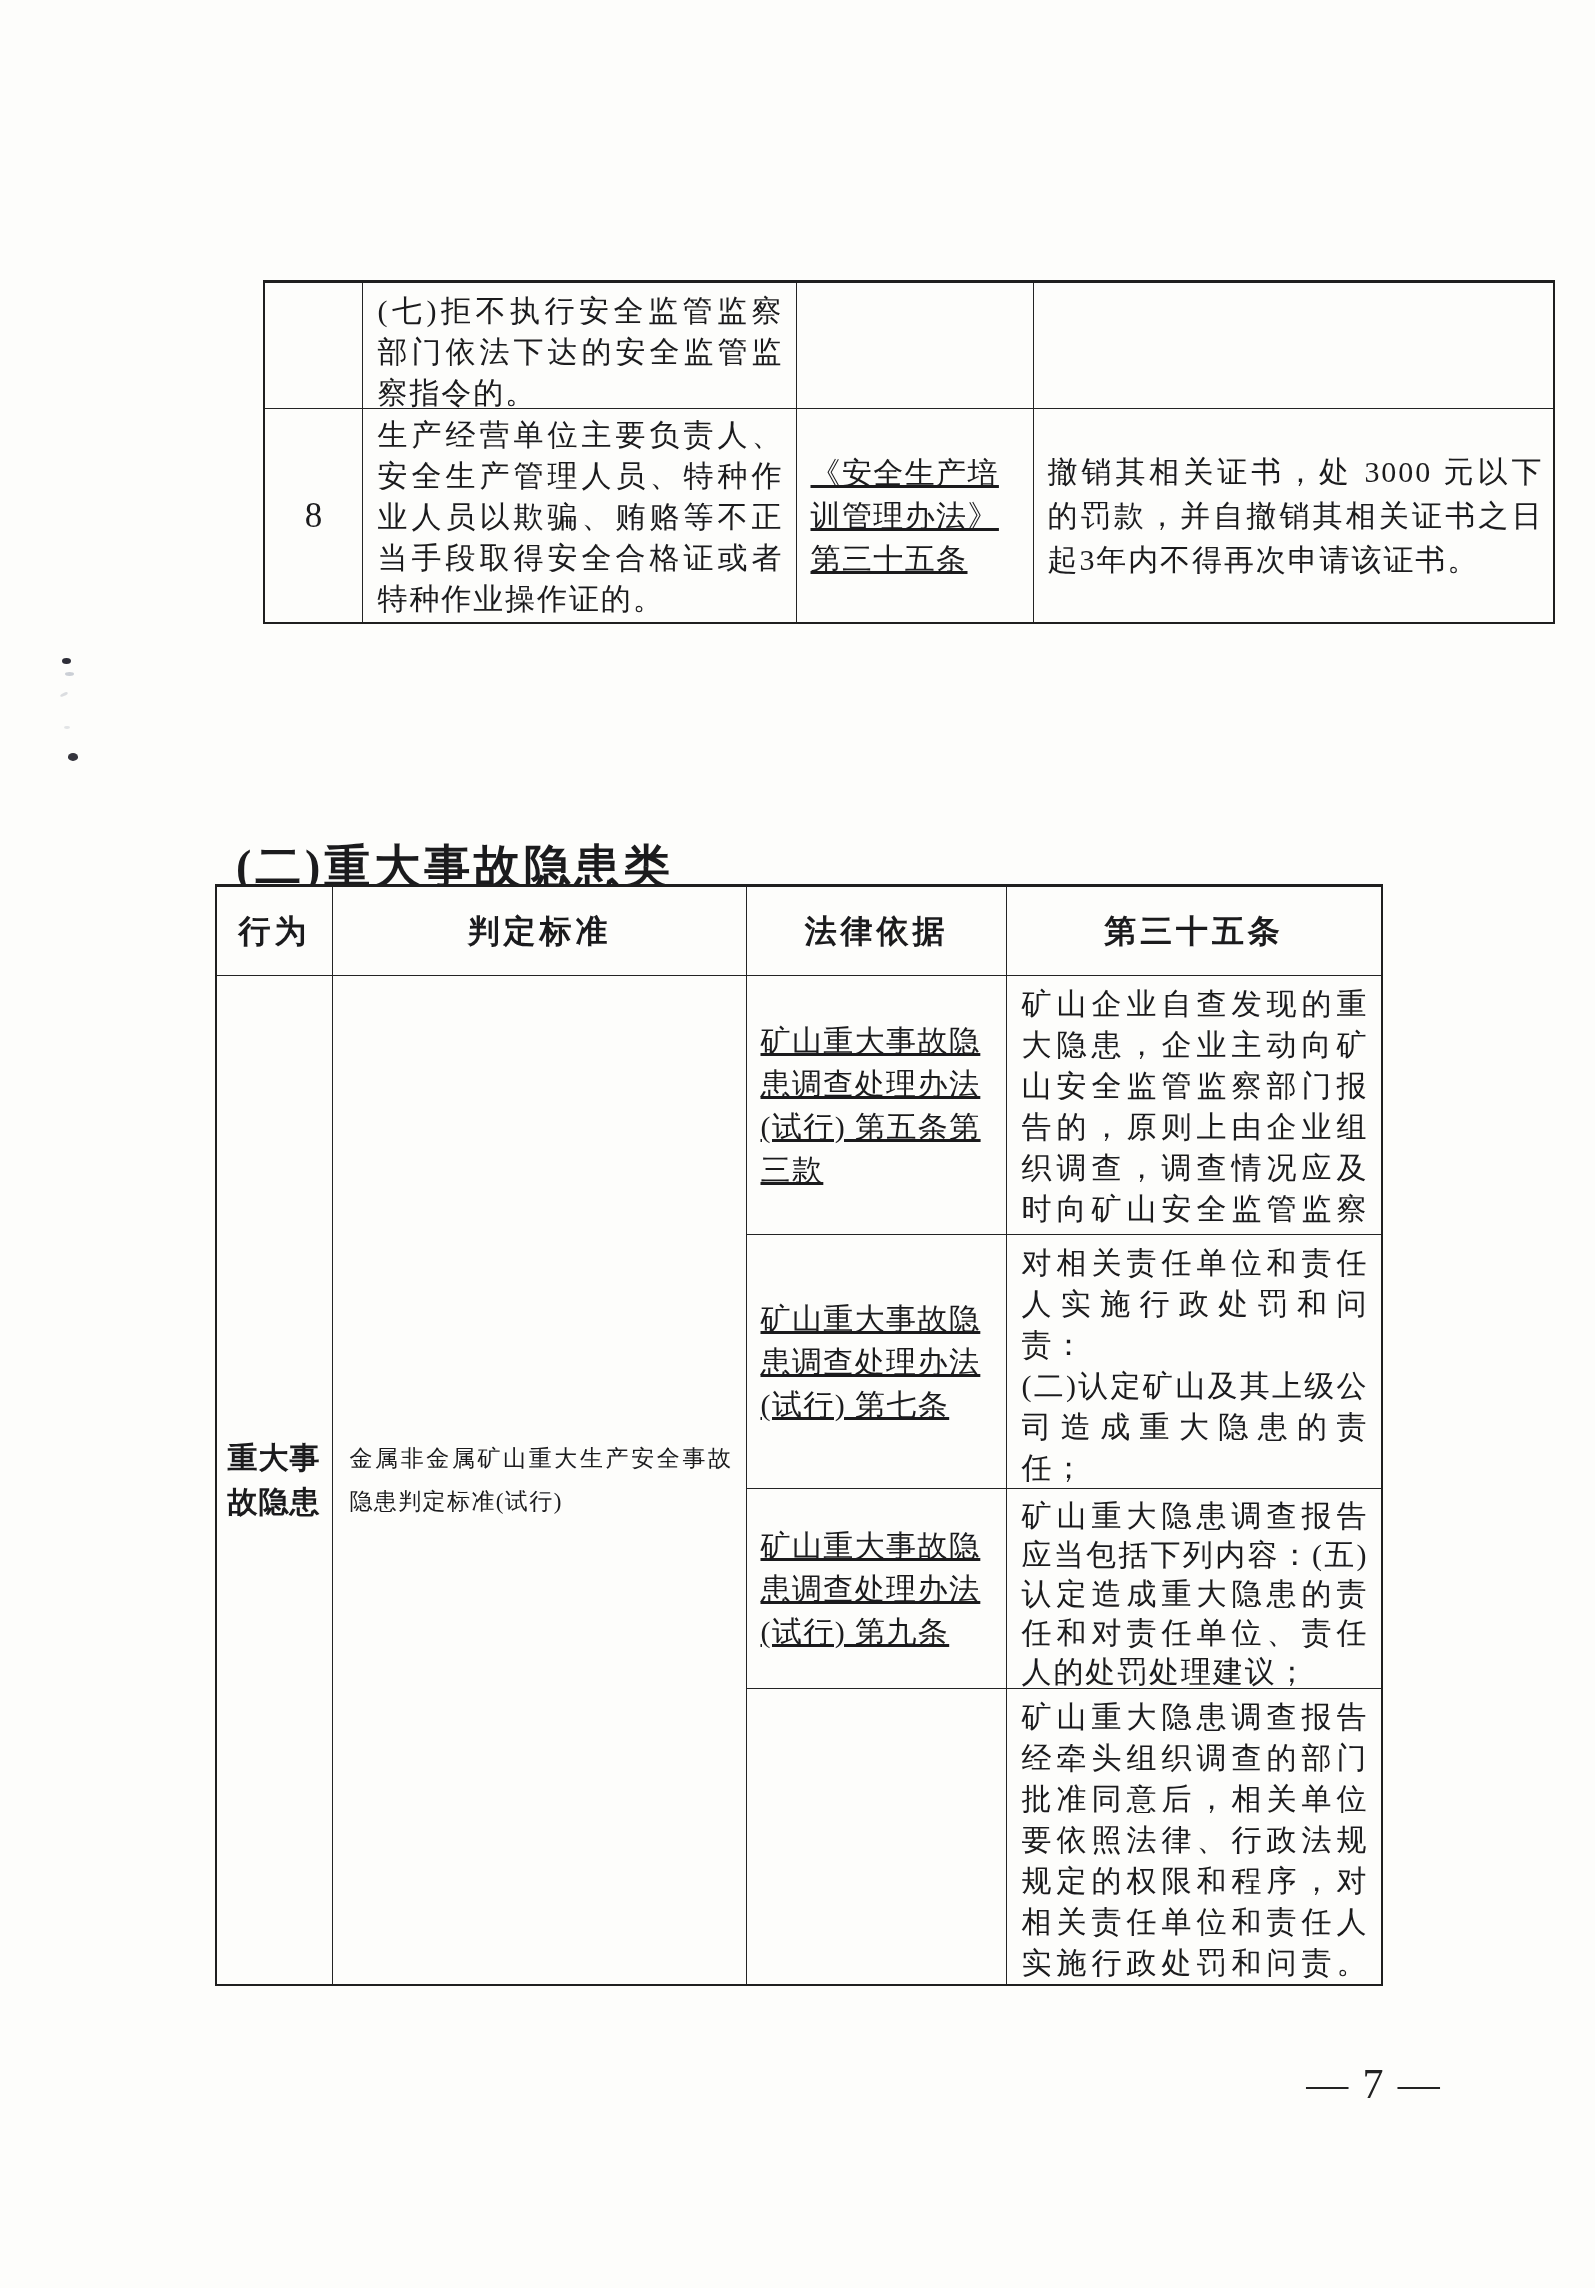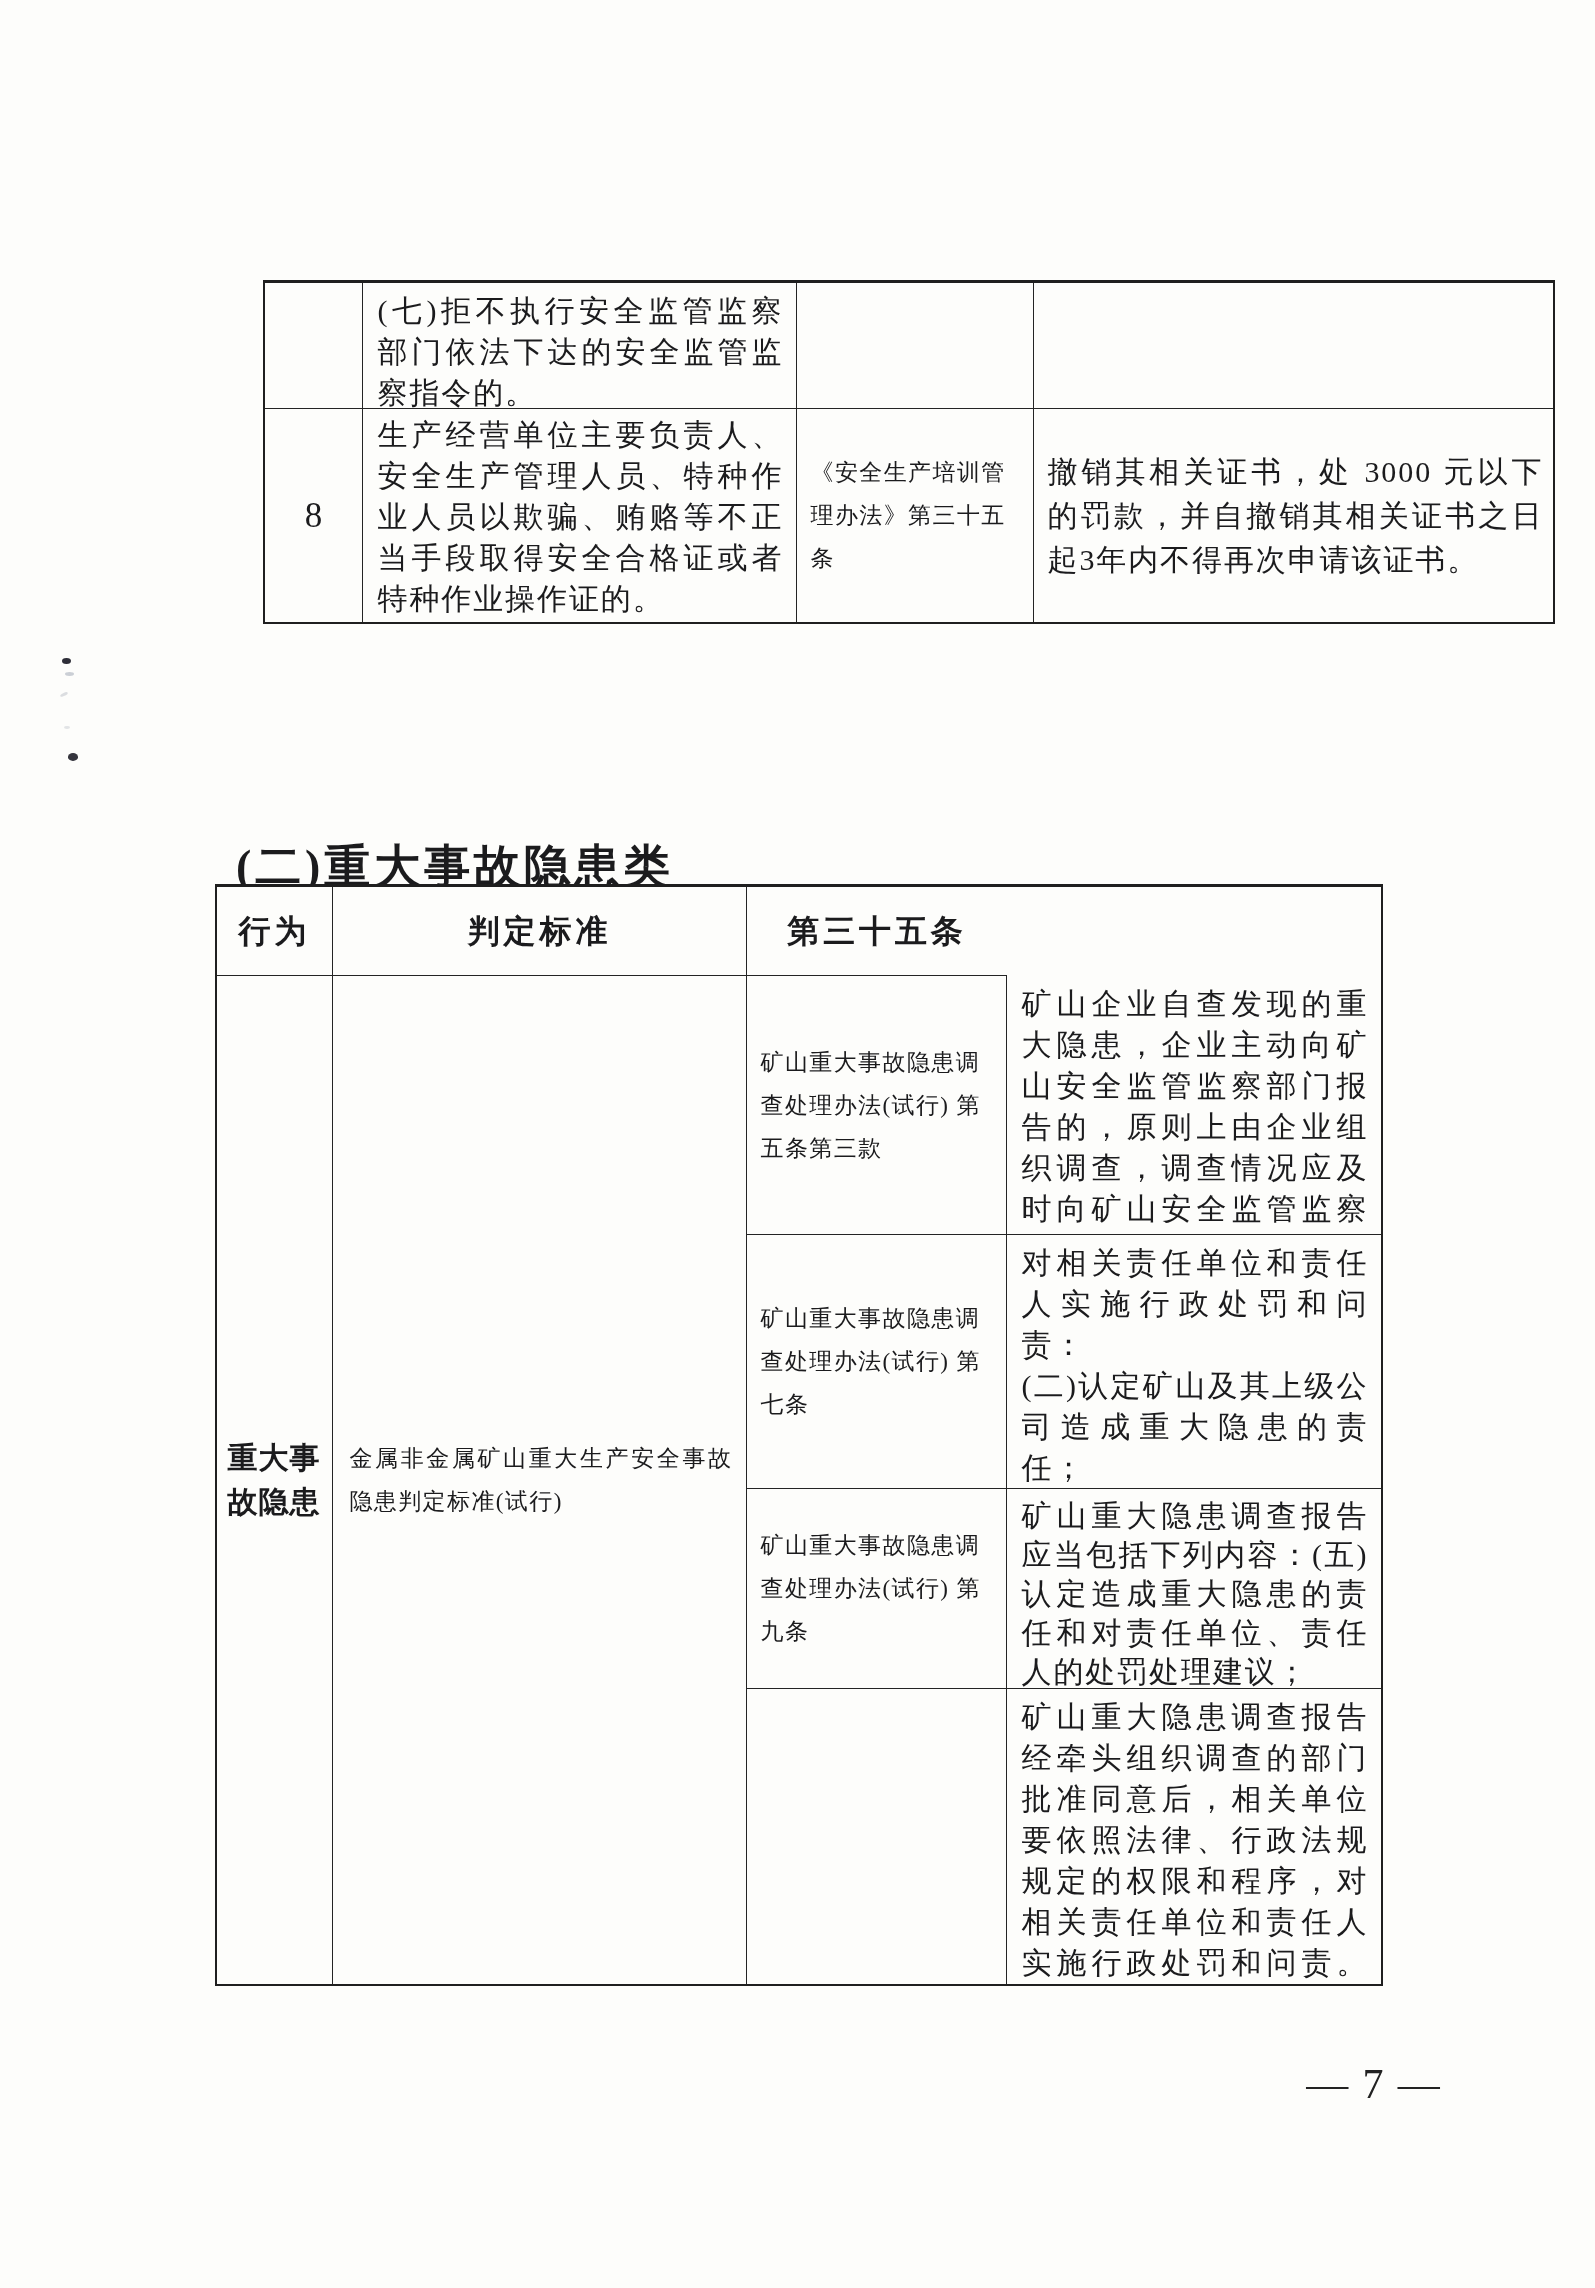"《安全生产培训管理办法》第三十五条" .basis-cell { font-size: 23px -> 30px; text-decoration: none -> underline }
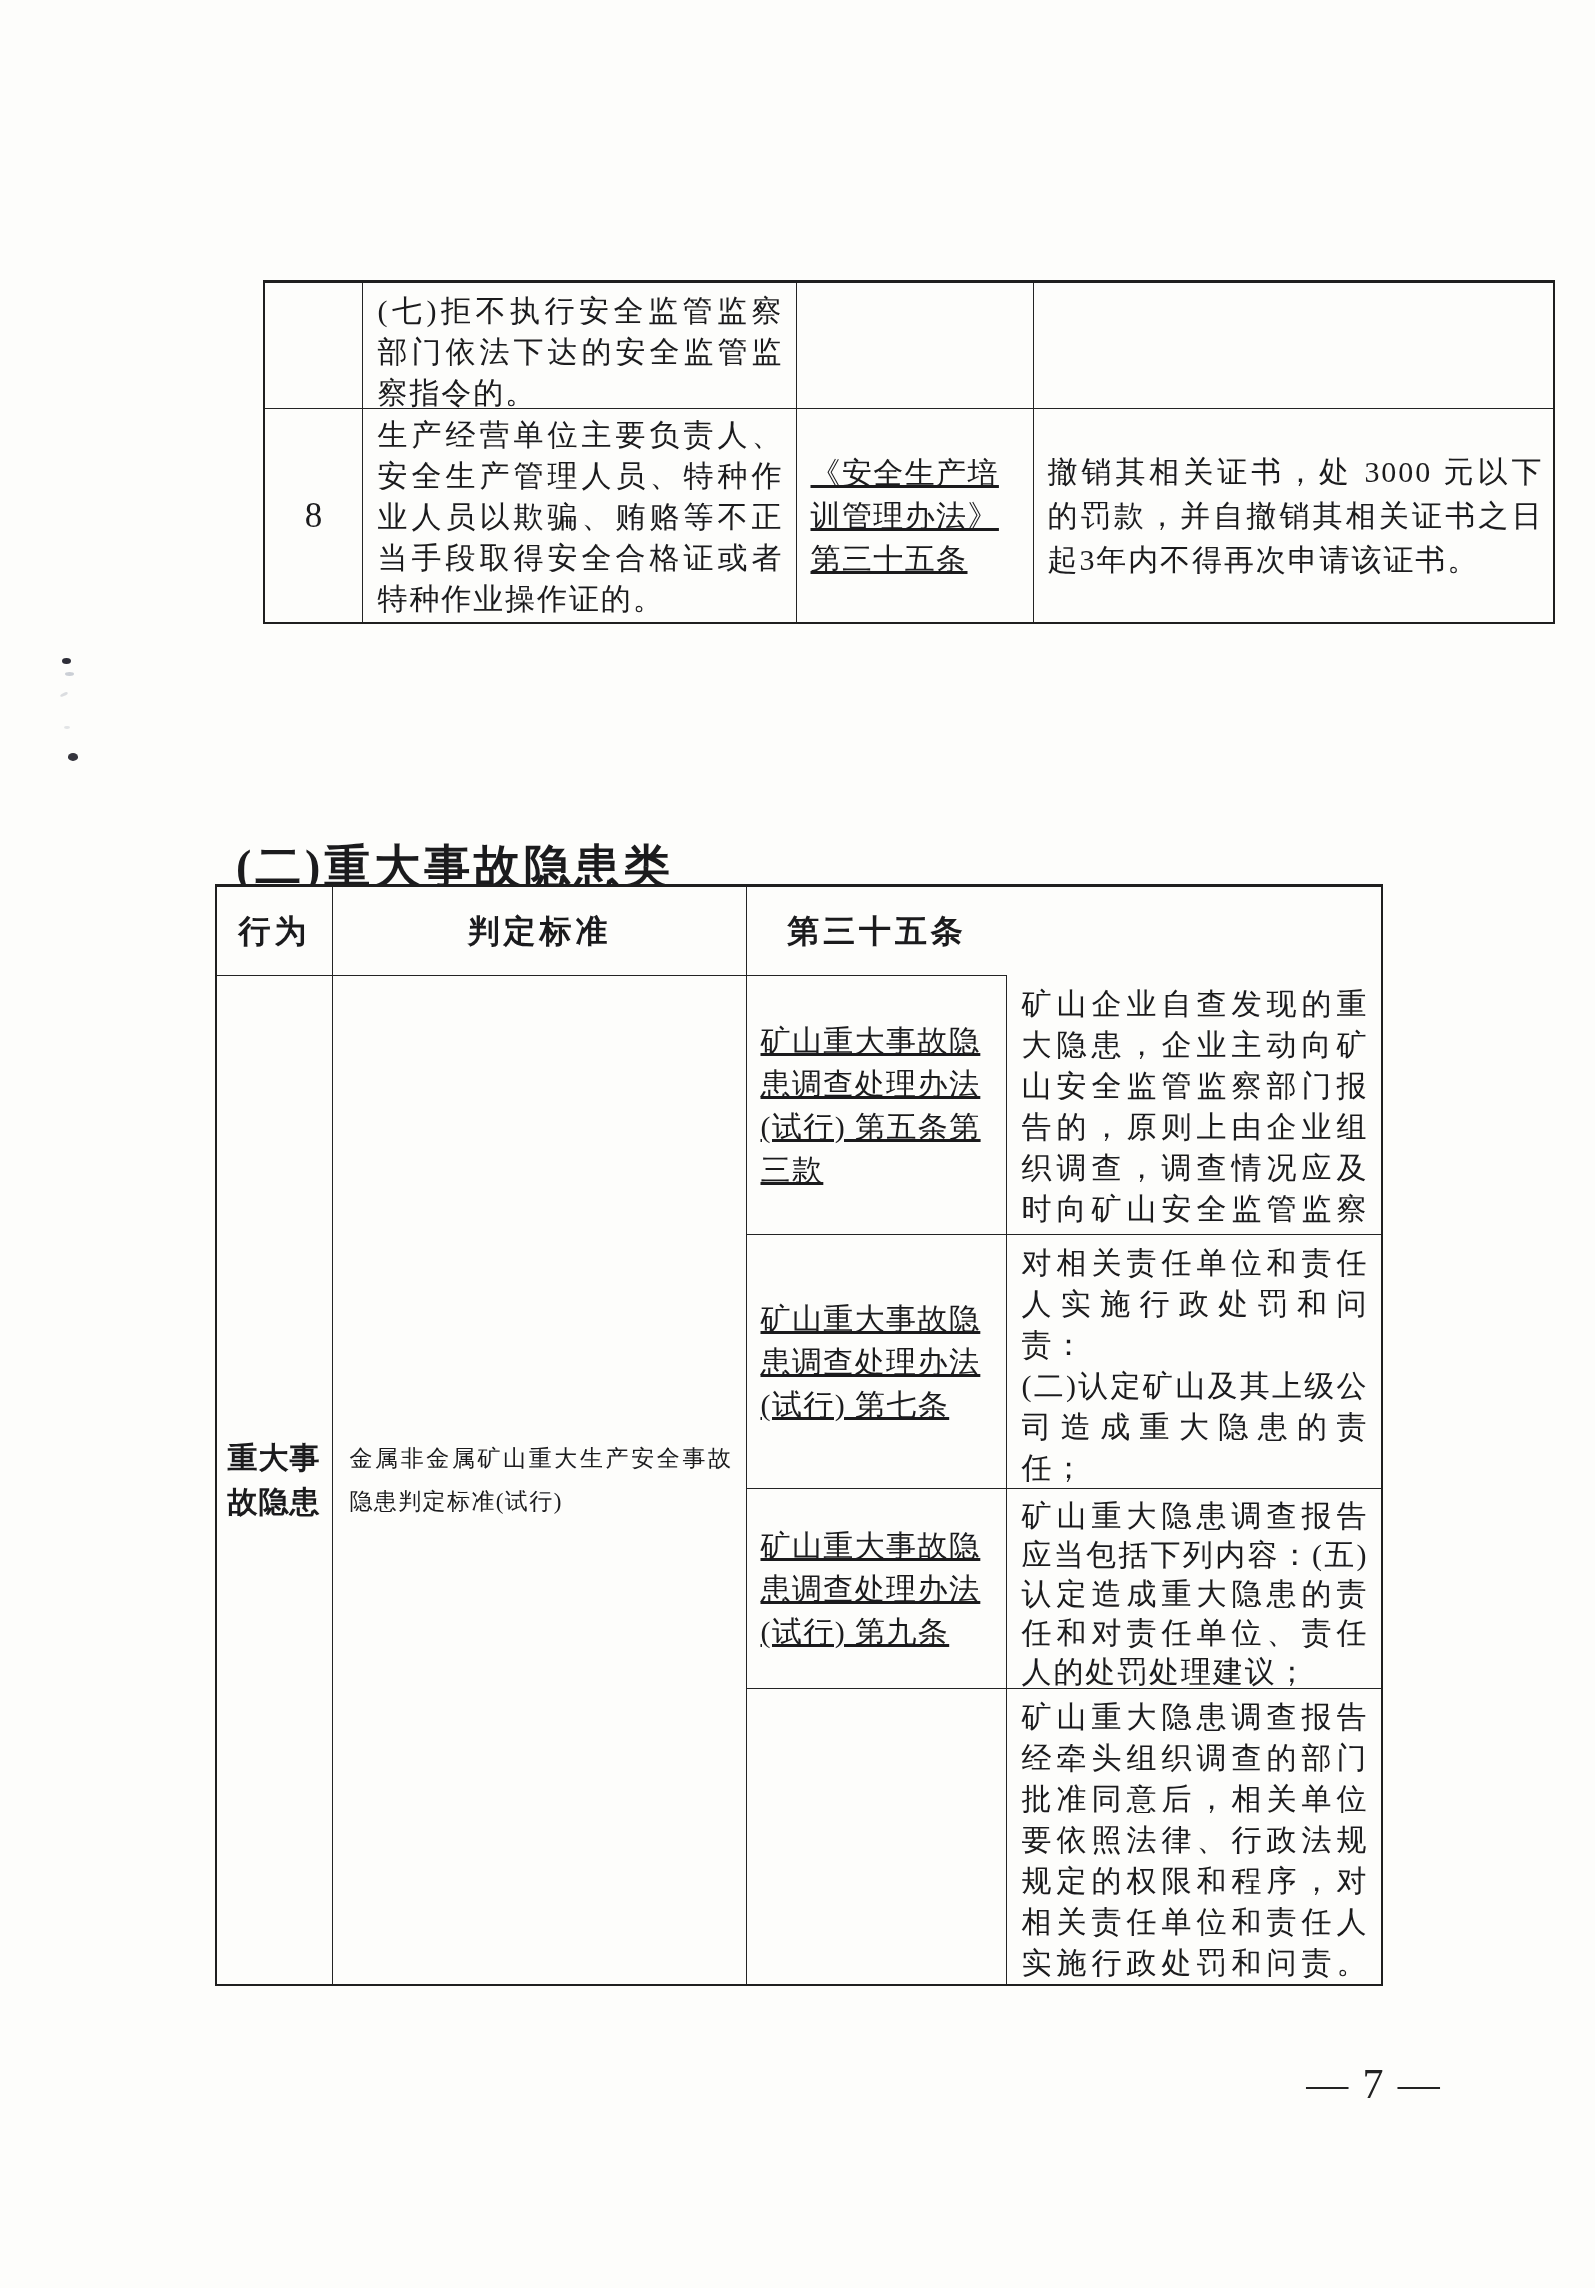"法律依据" div.cell { html: none -> <div>法律依据</div> }
